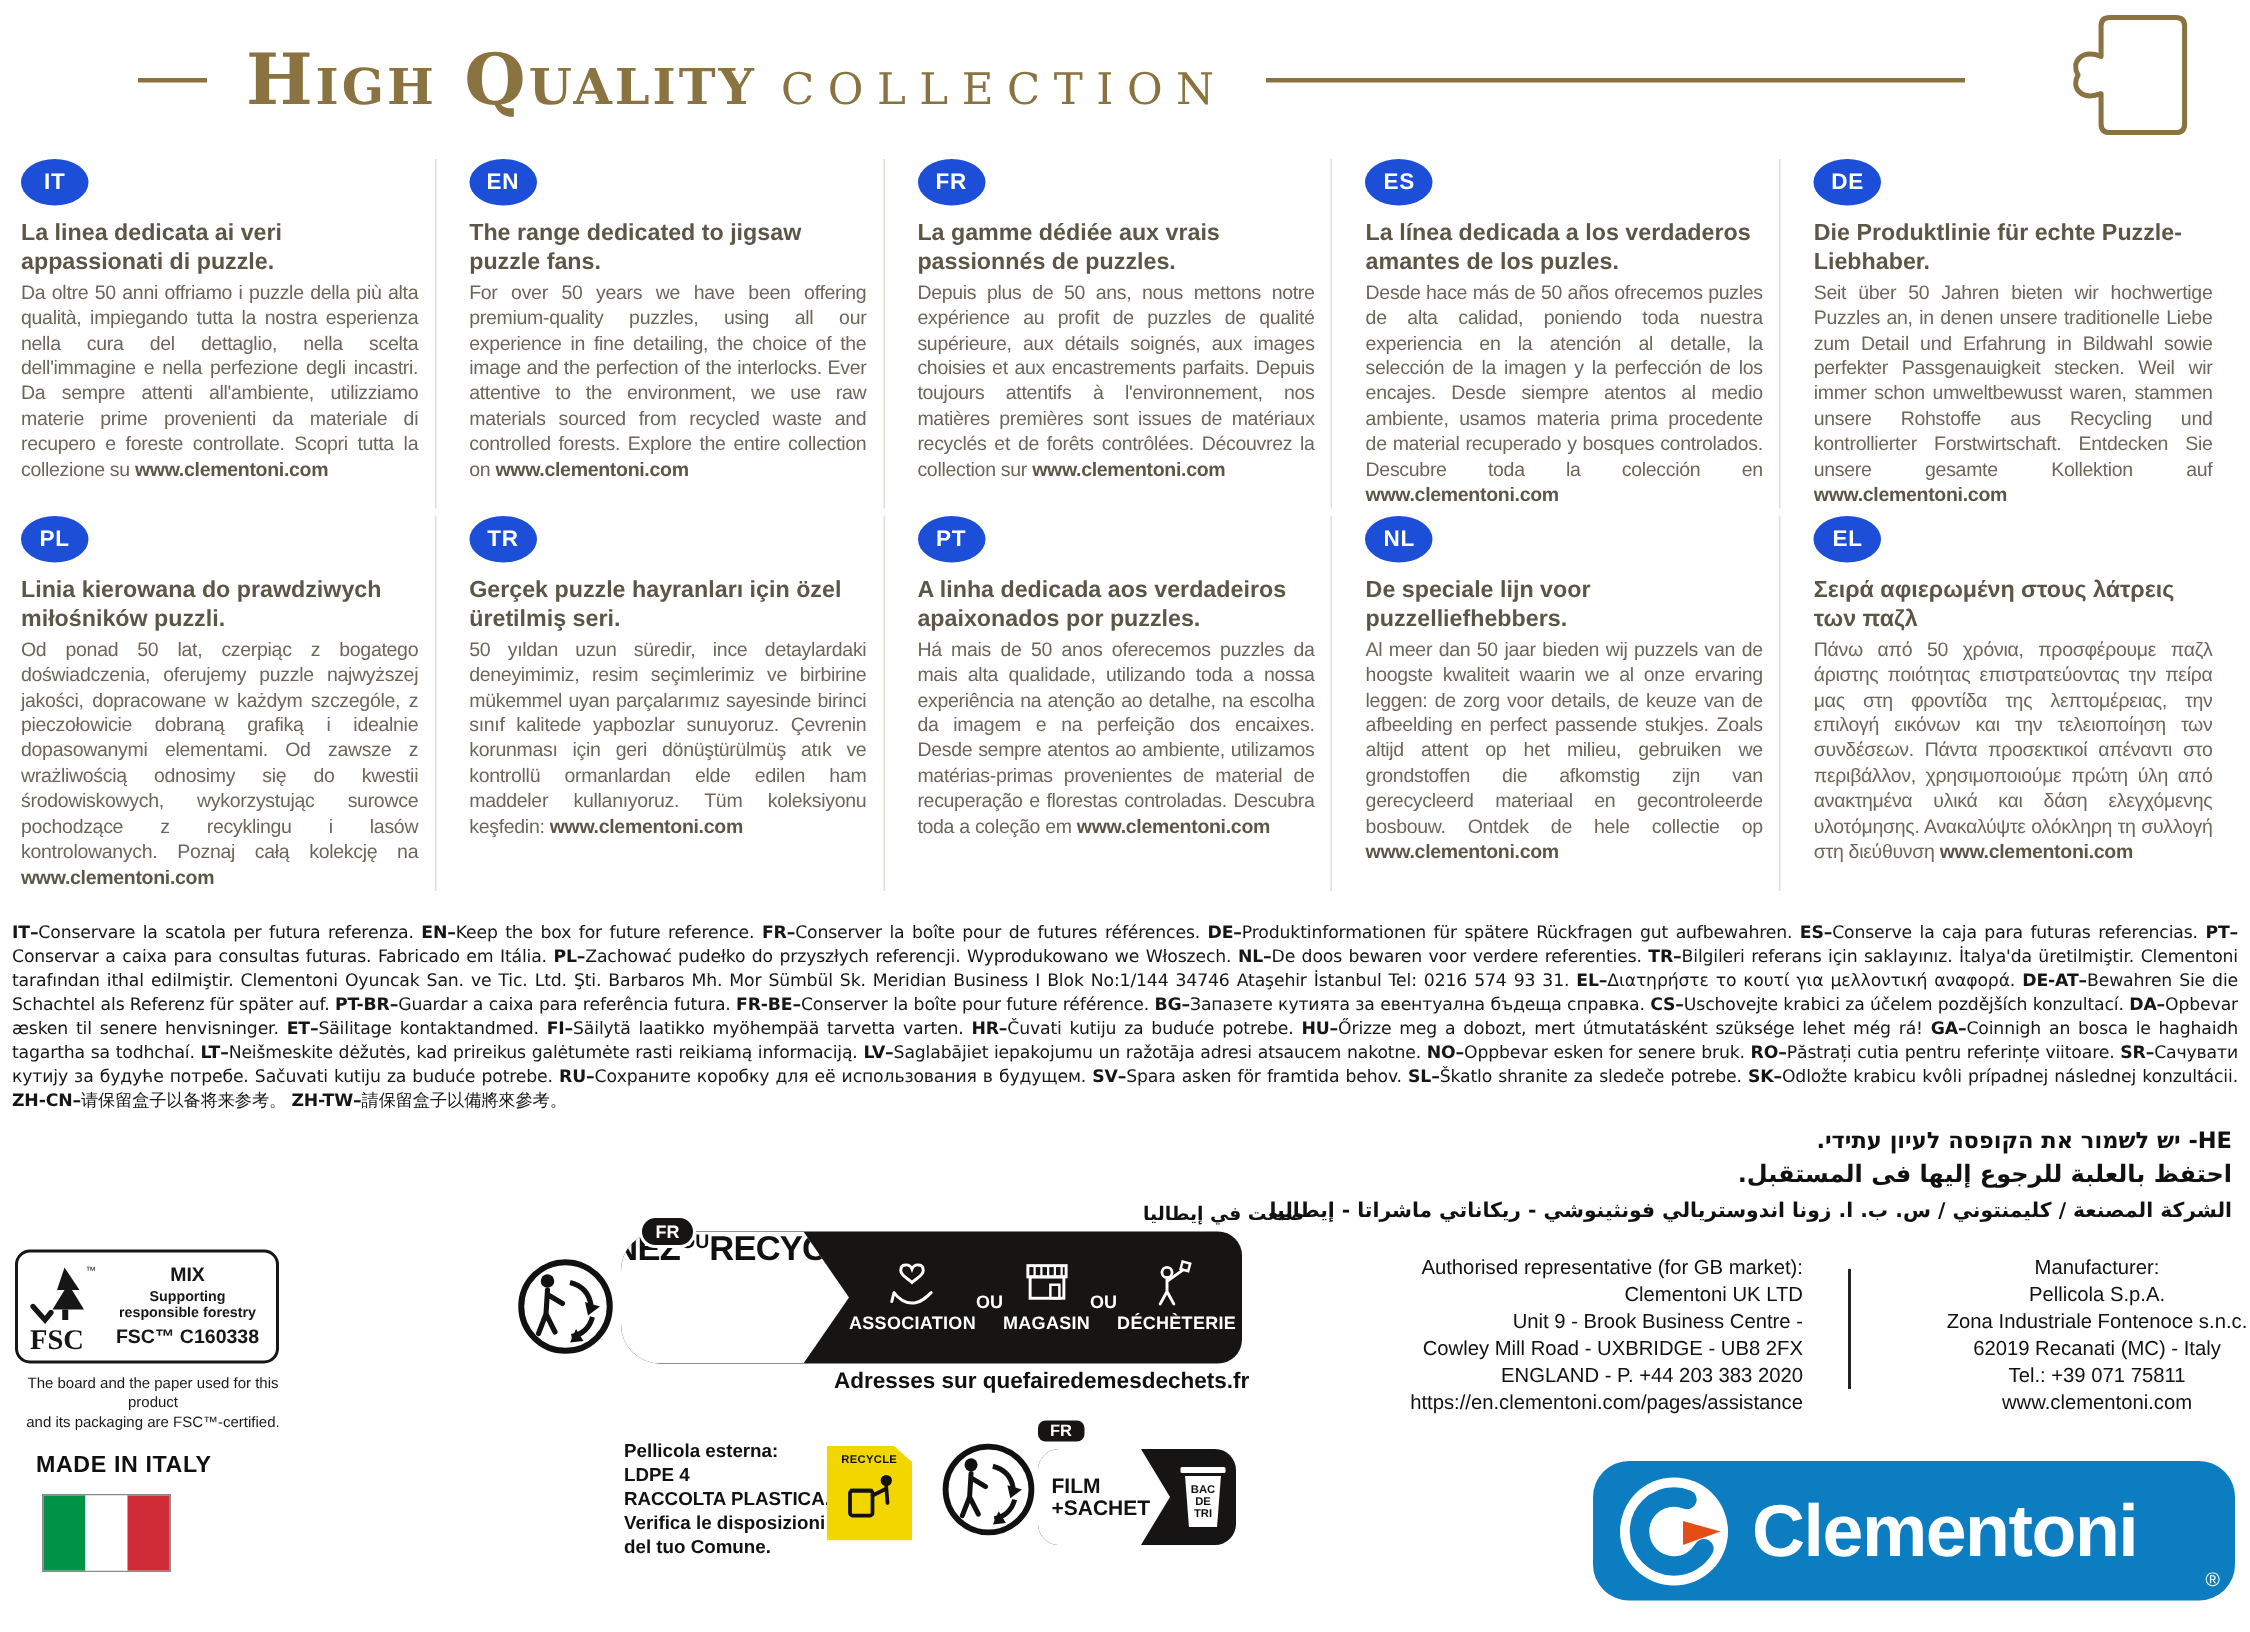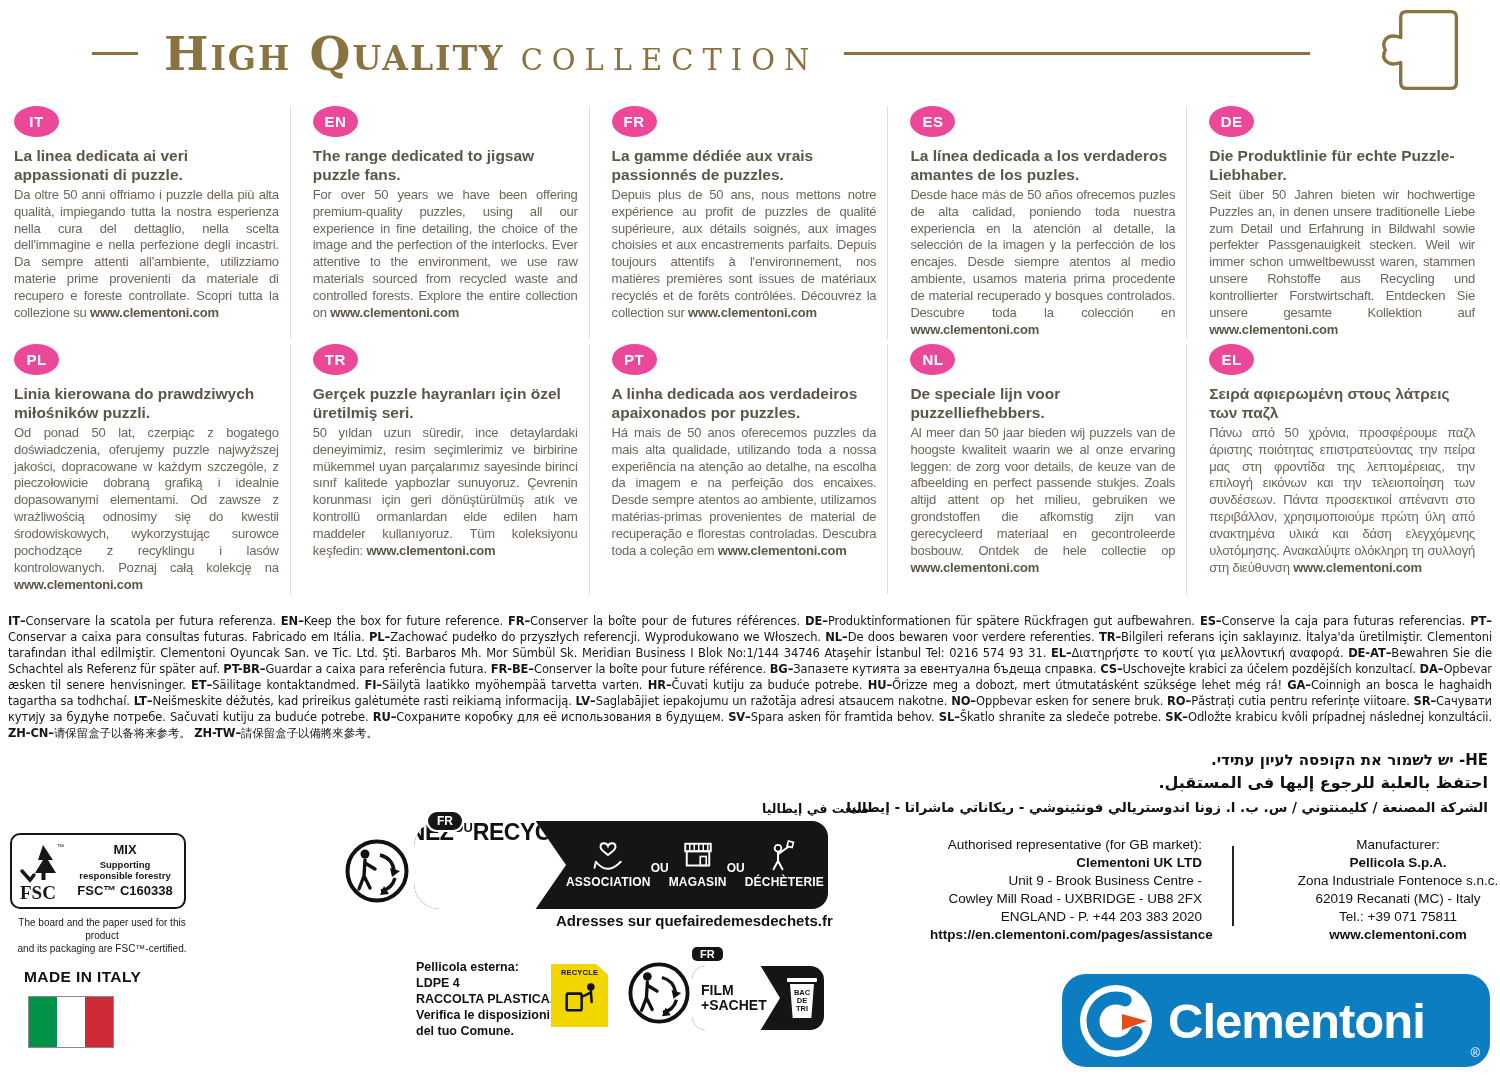"IT" .lang-badge { background: #ec4899 -> #1d4ed8 }
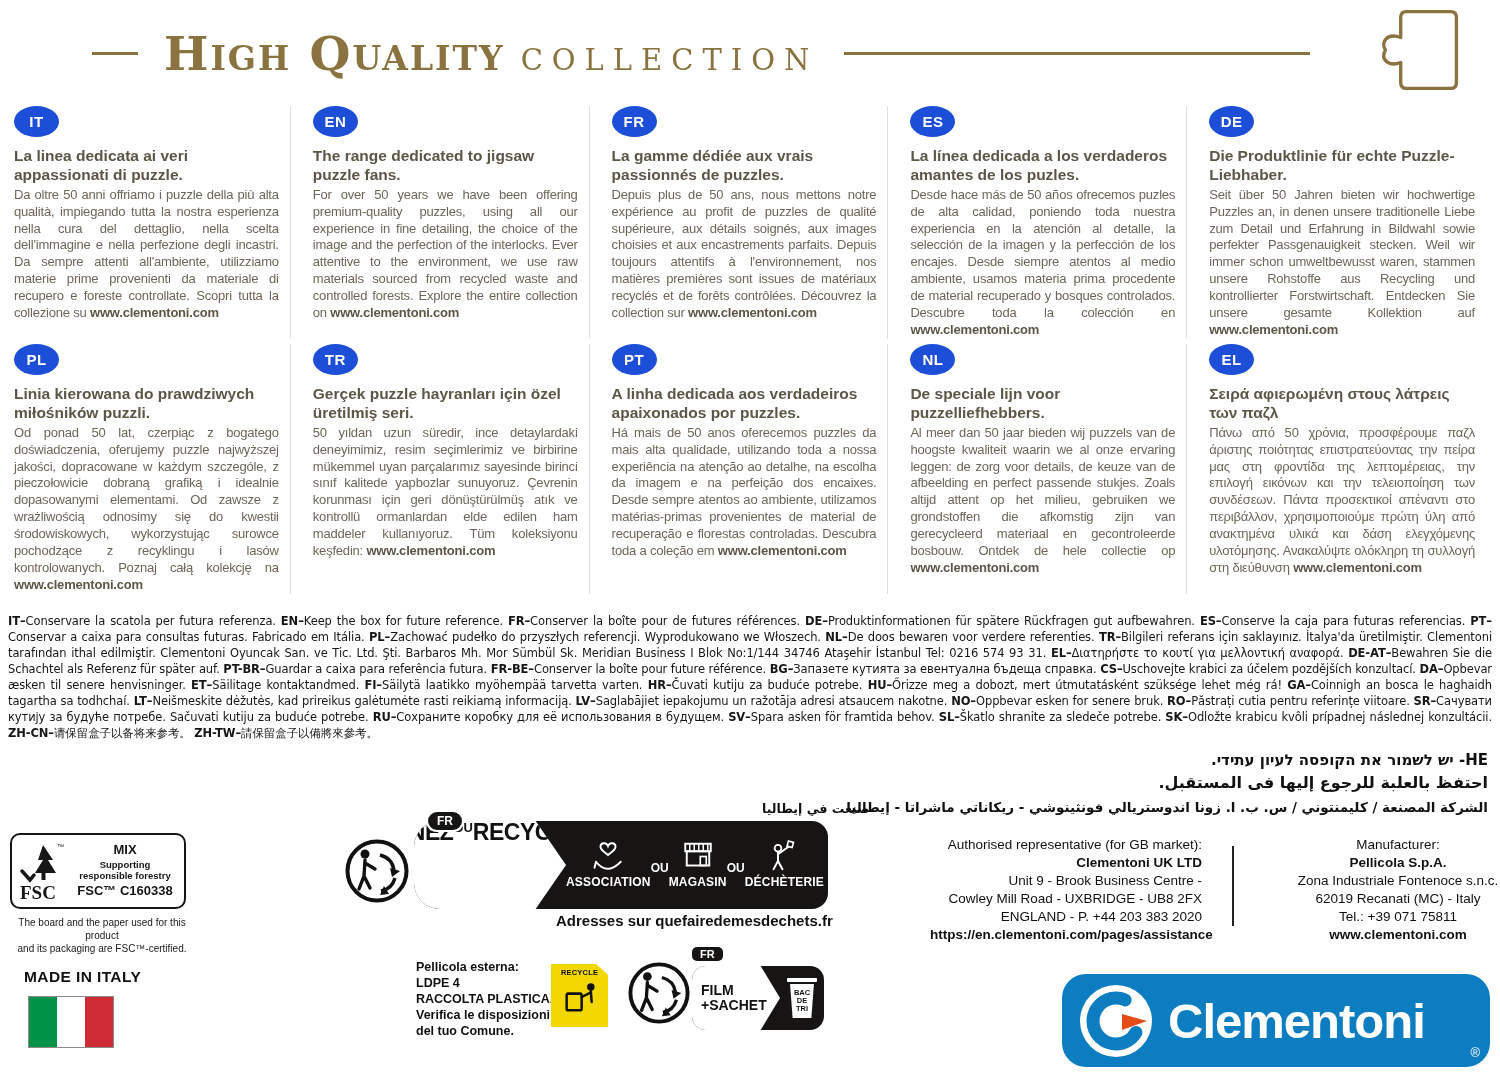"Clementoni UK LTD" .addr div:nth-child(2),.addr div:nth-child(6) { font-weight: 700 -> 400 }
